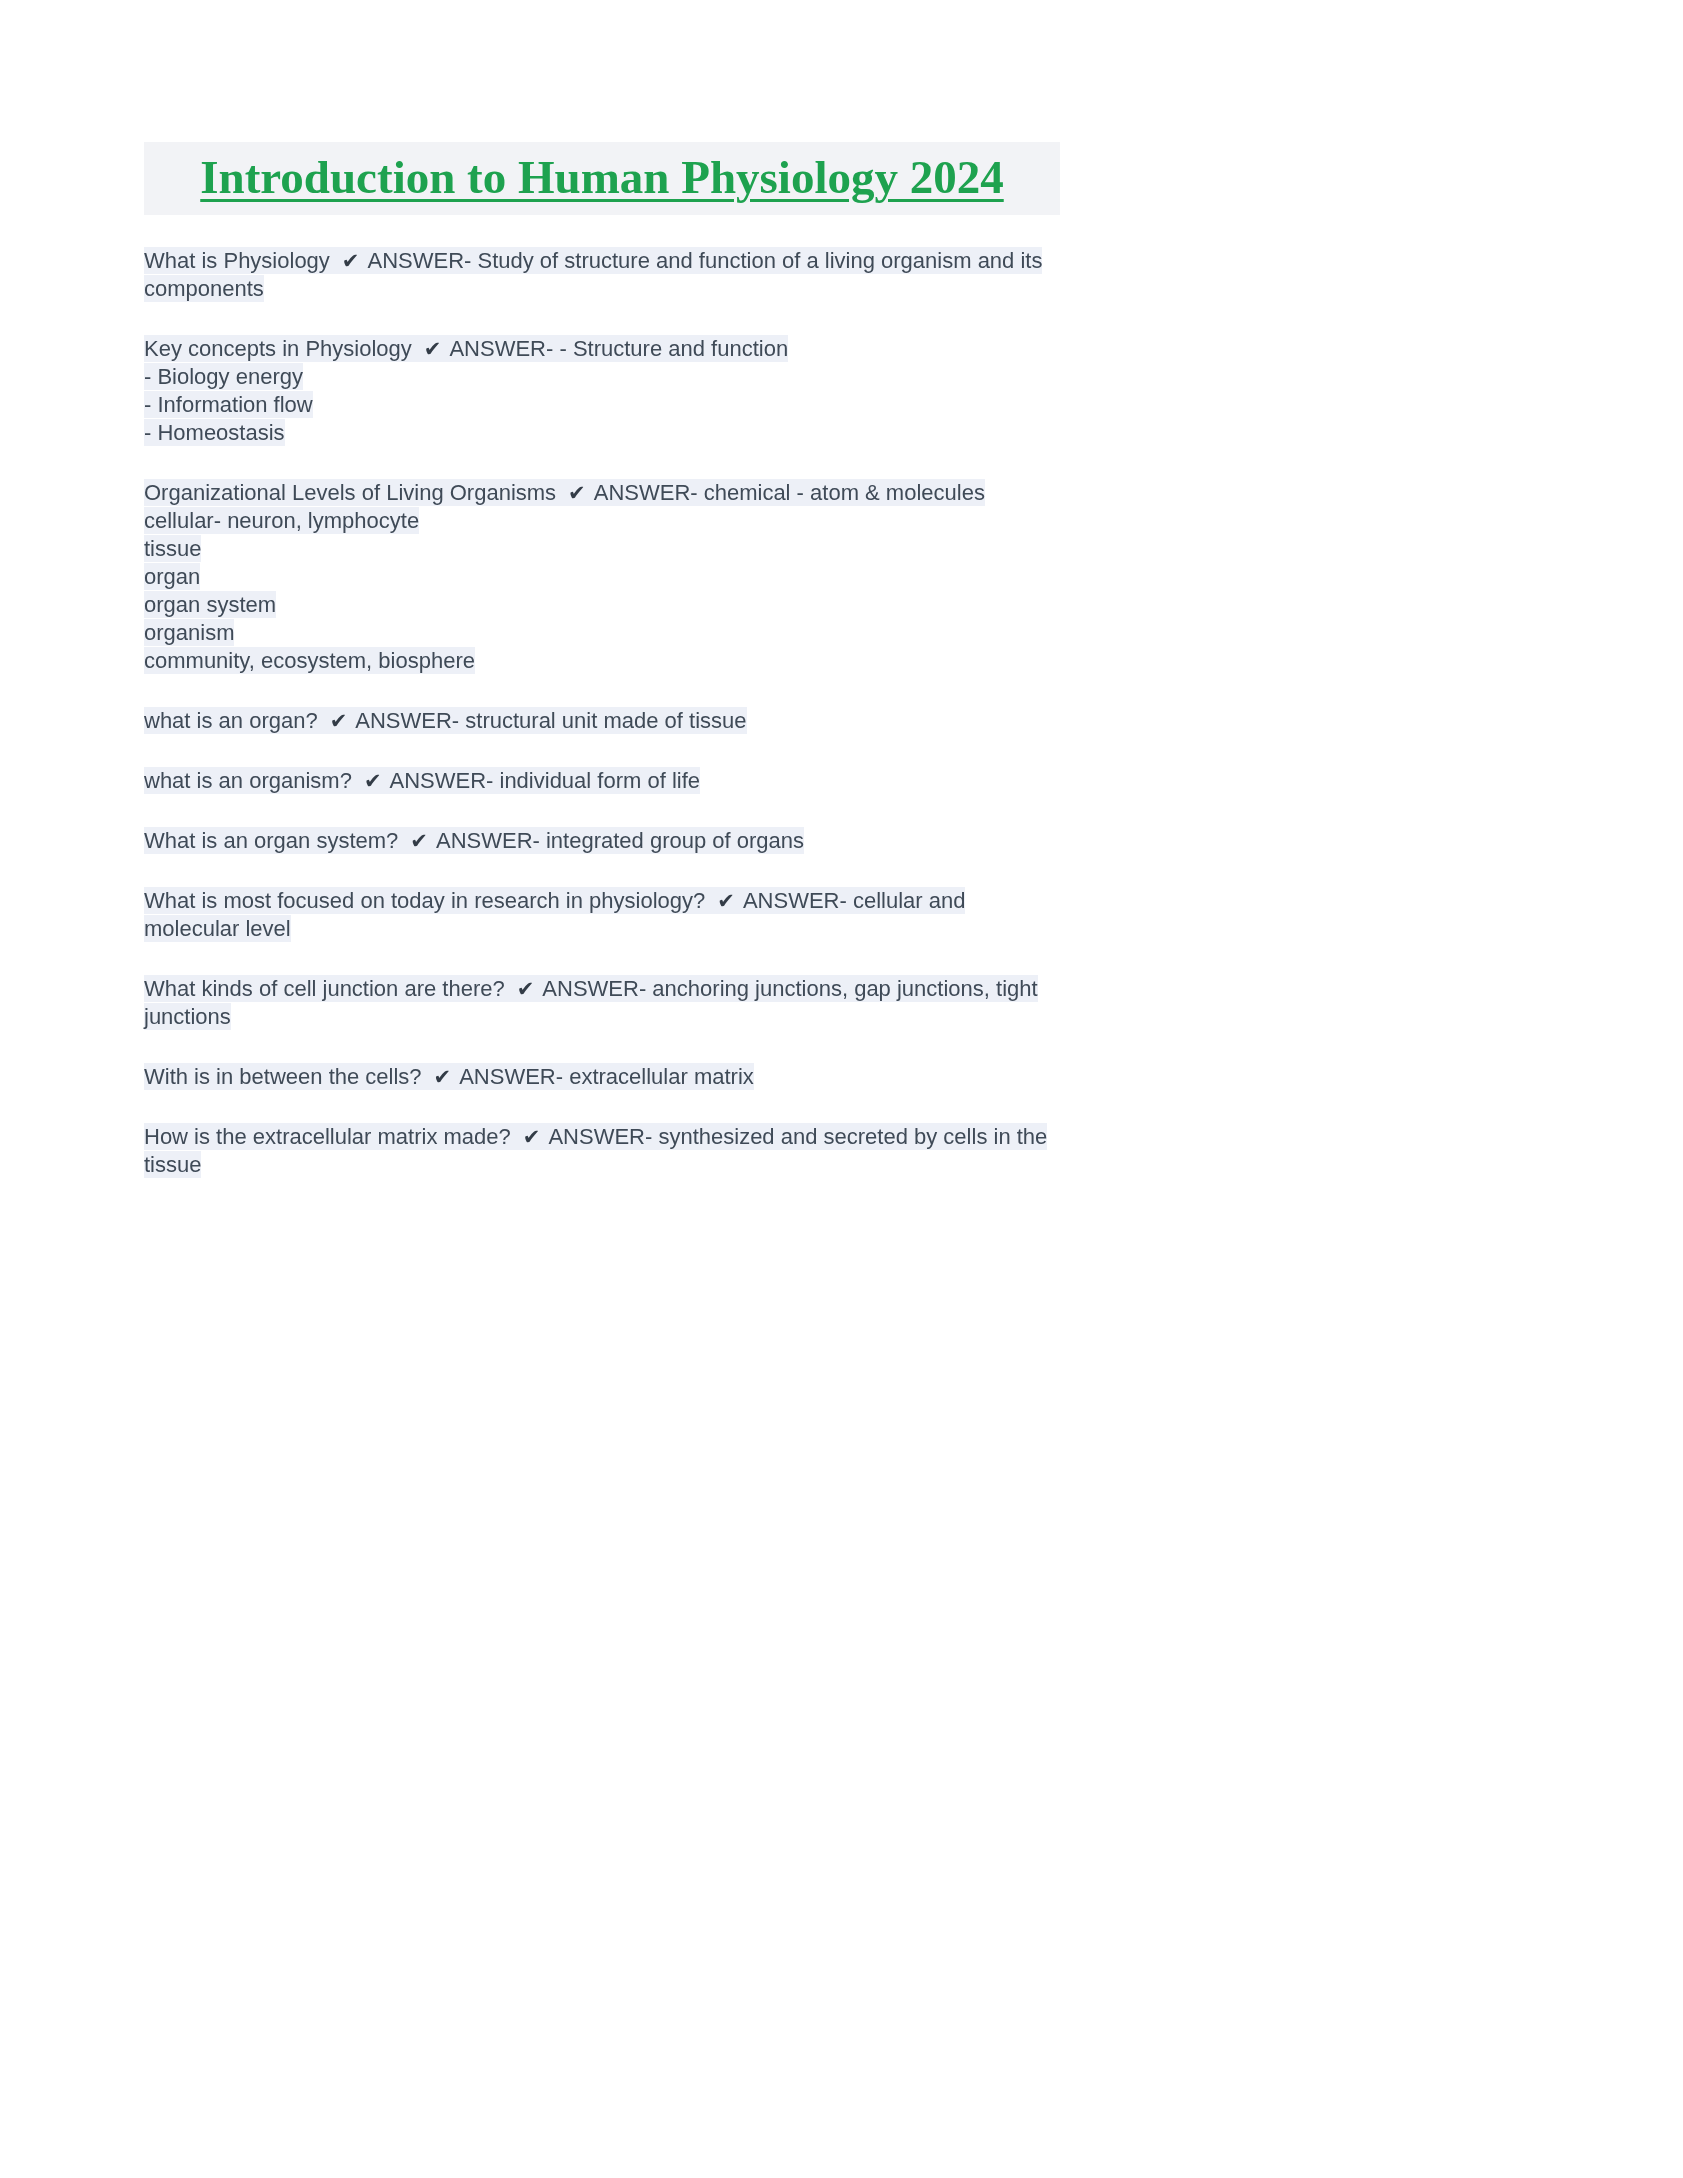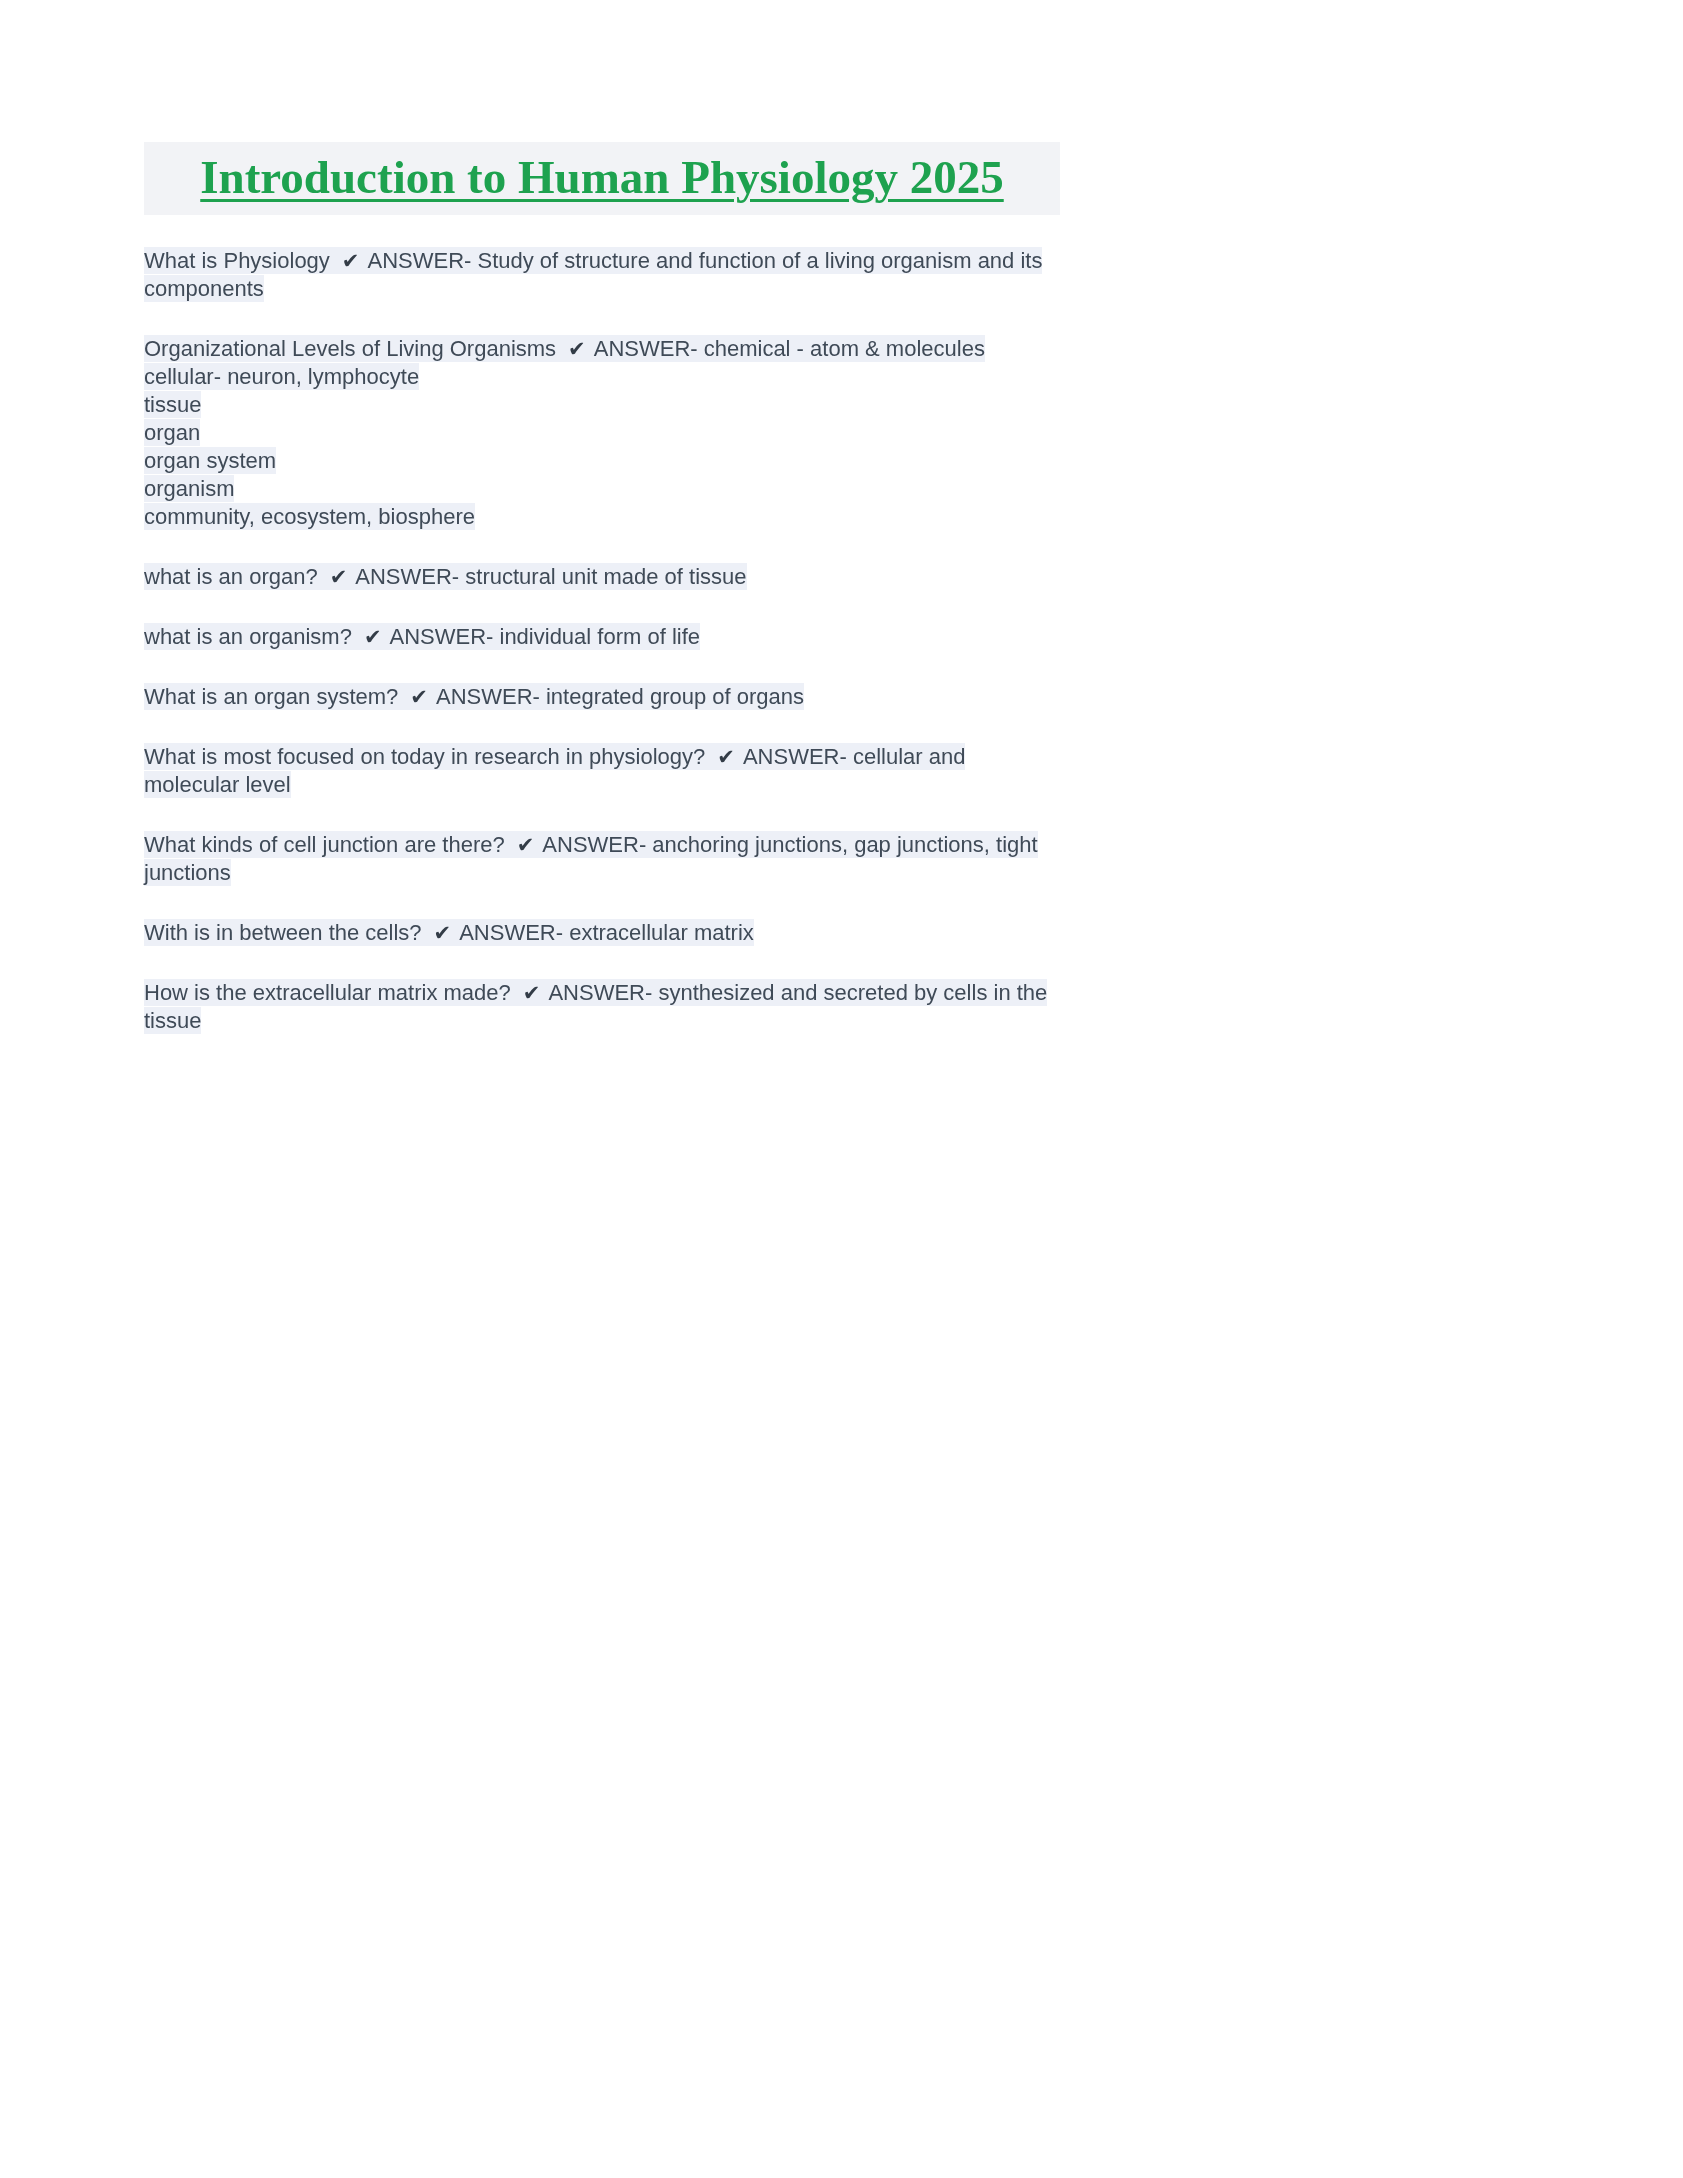"Introduction to Human Physiology 2025" span.title-line { text: 2025 -> 2024 }
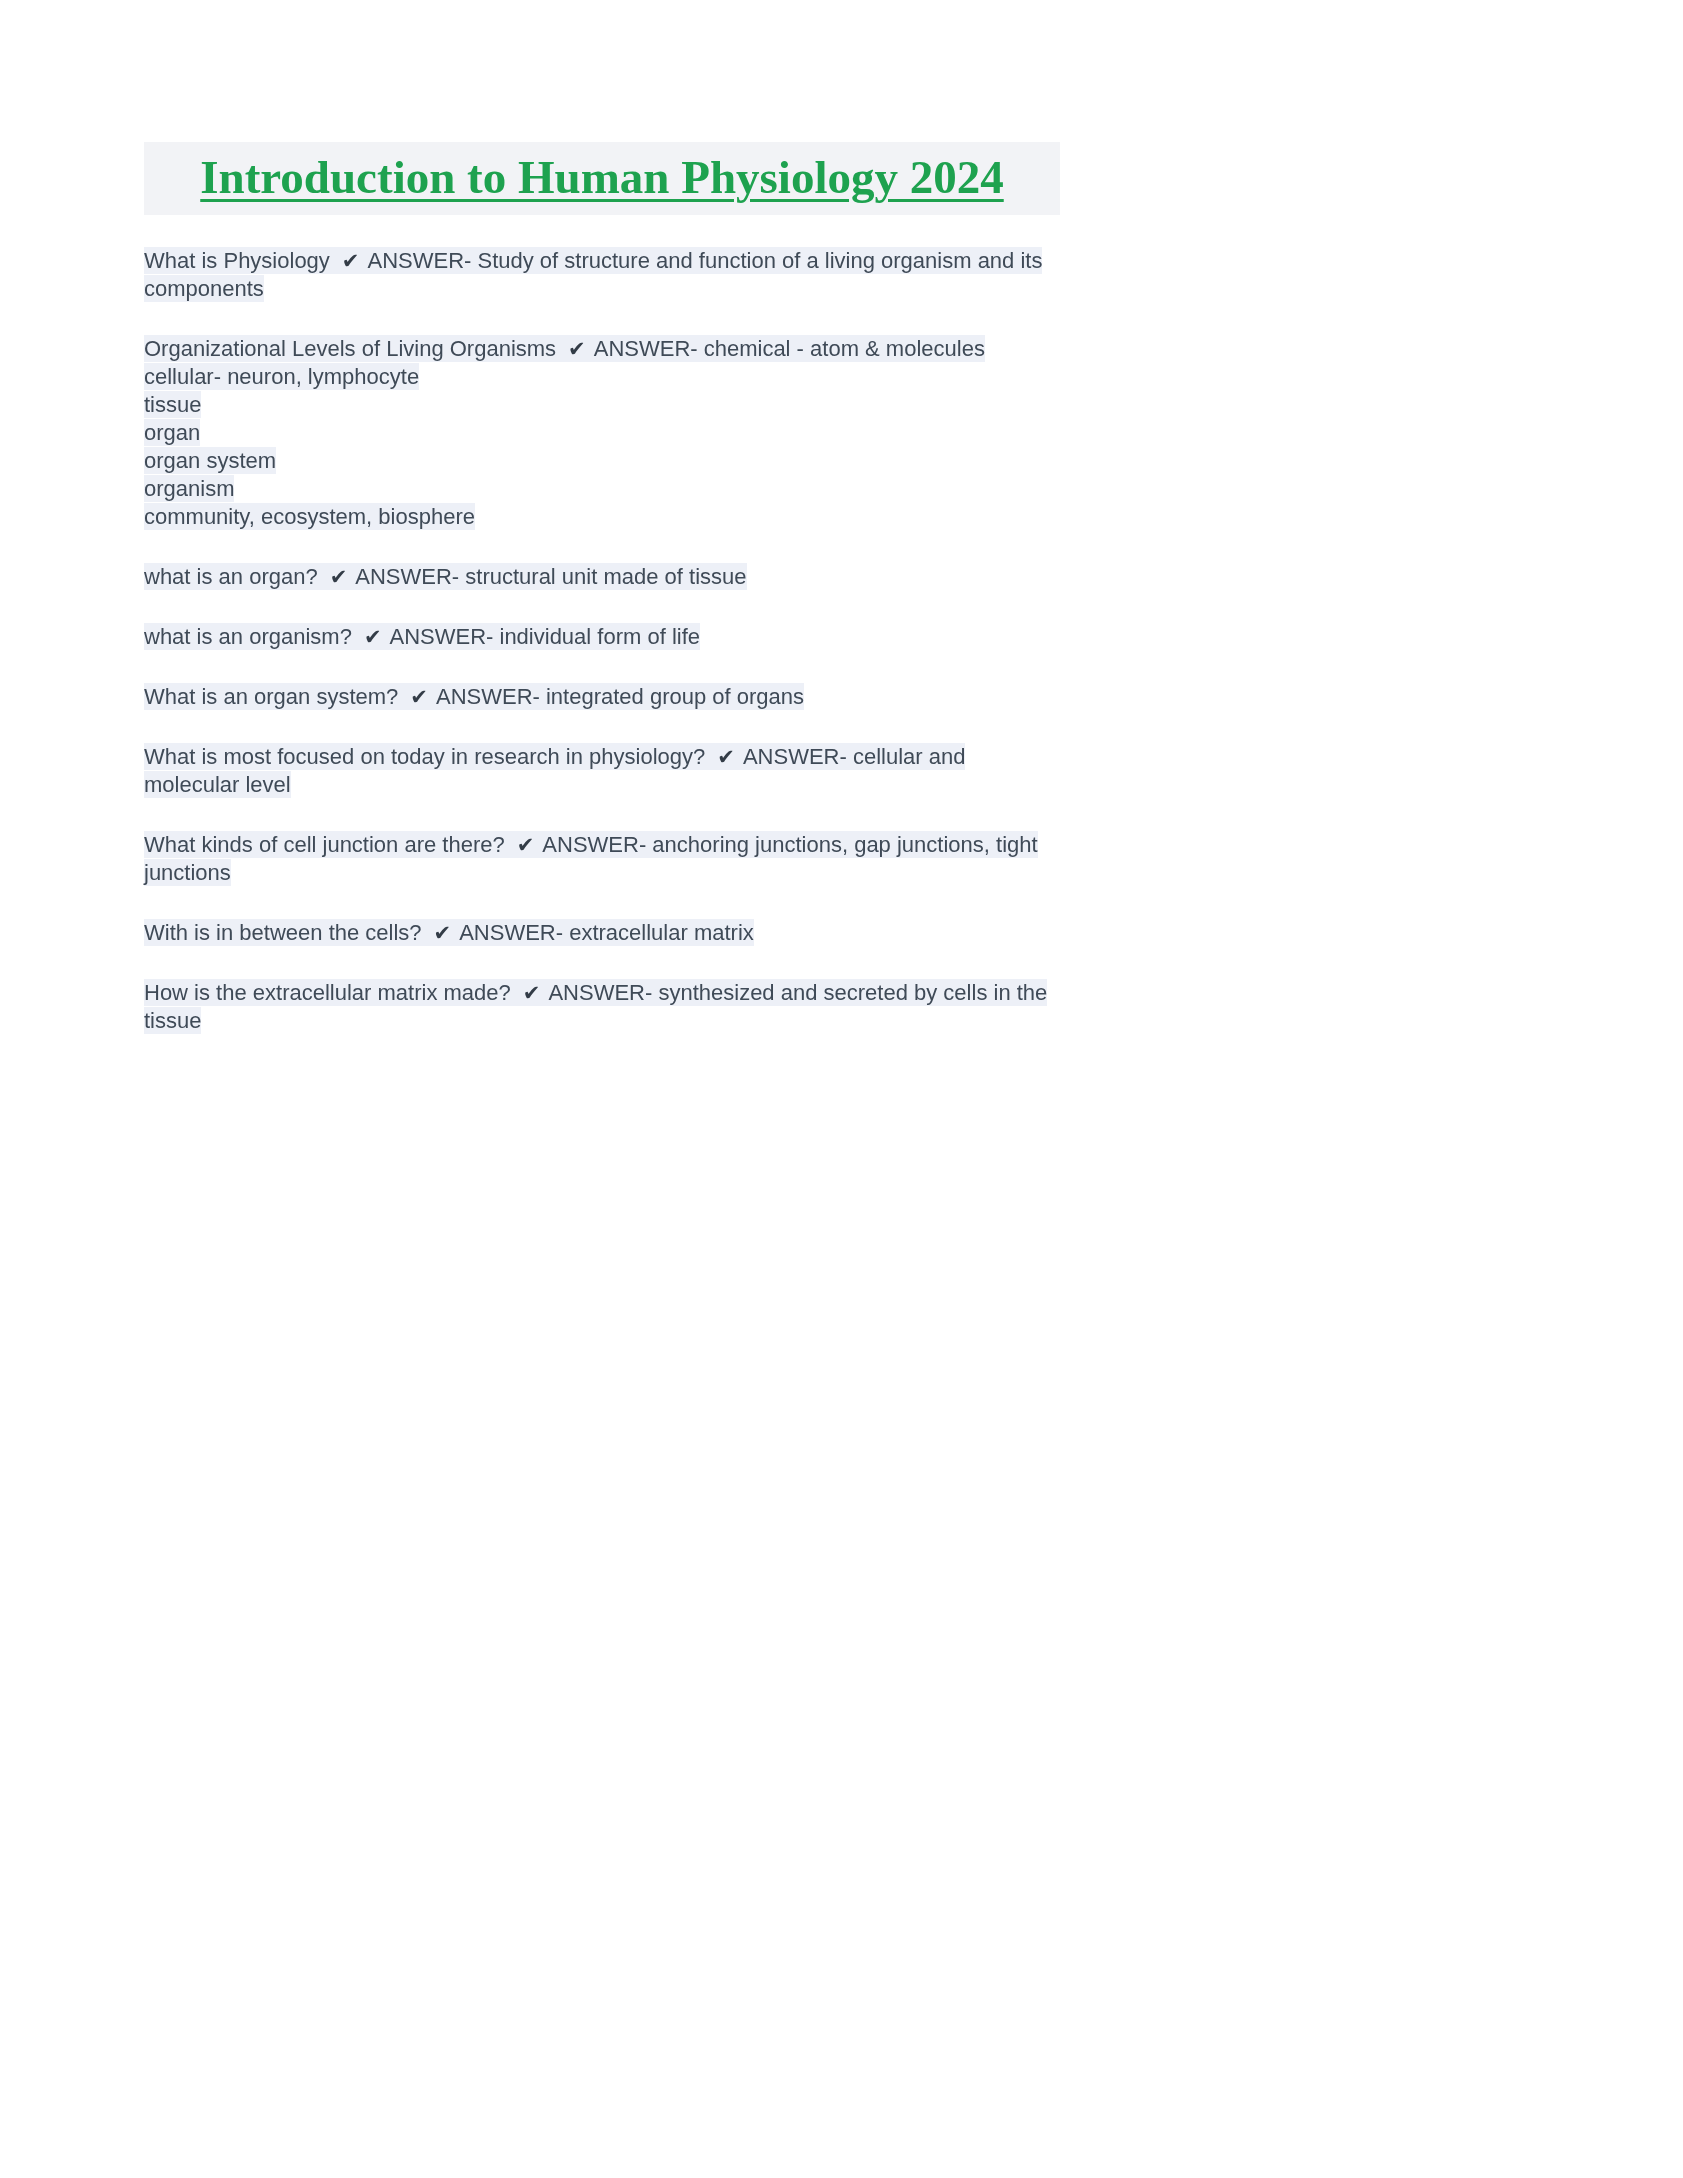"Key concepts in Physiology ✔" p.qa-item { html: none -> <p><span><span>Key concepts in Physiology</span><span>✔</span><span>ANSWER- - Structure and function</span></span><br><span>- Biology energy</span><br><span>- Information flow</span><br><span>- Homeostasis</span></p> }
